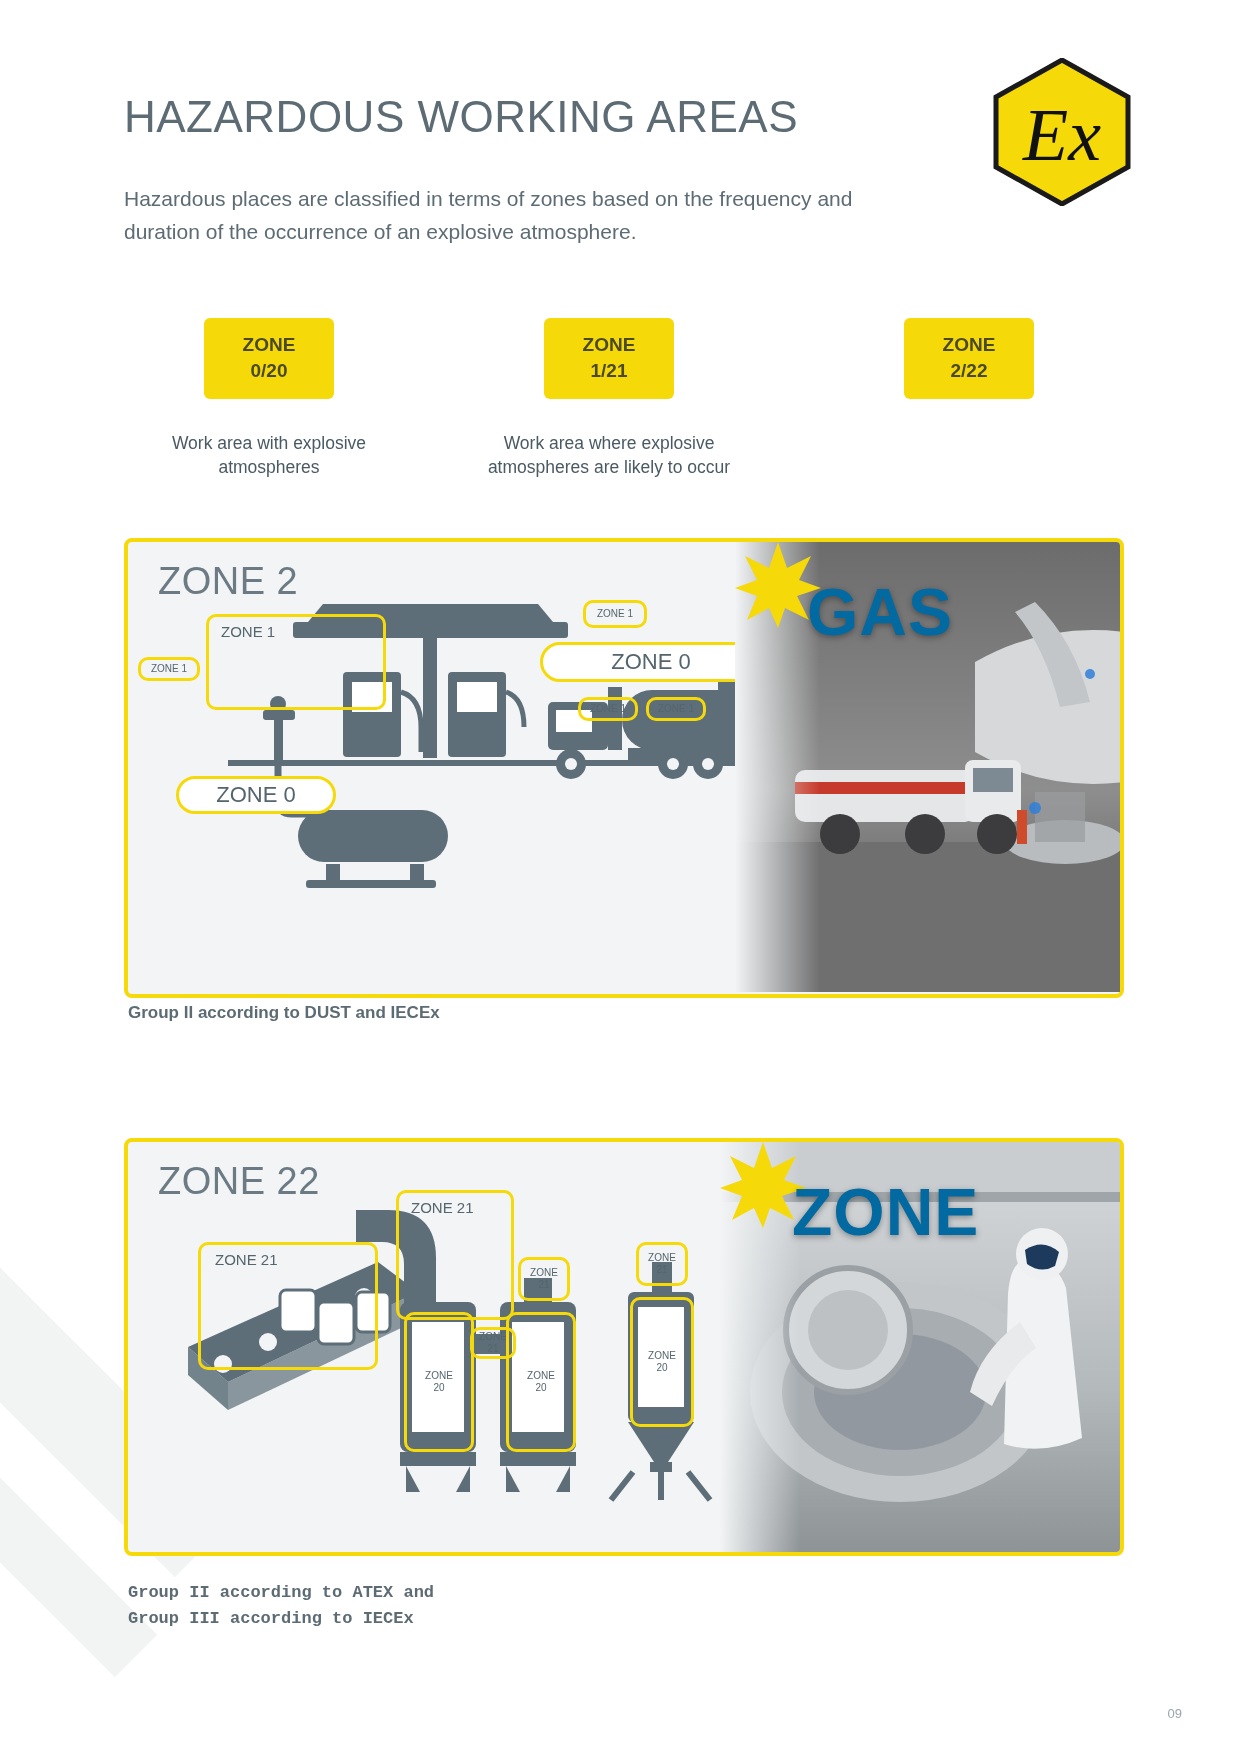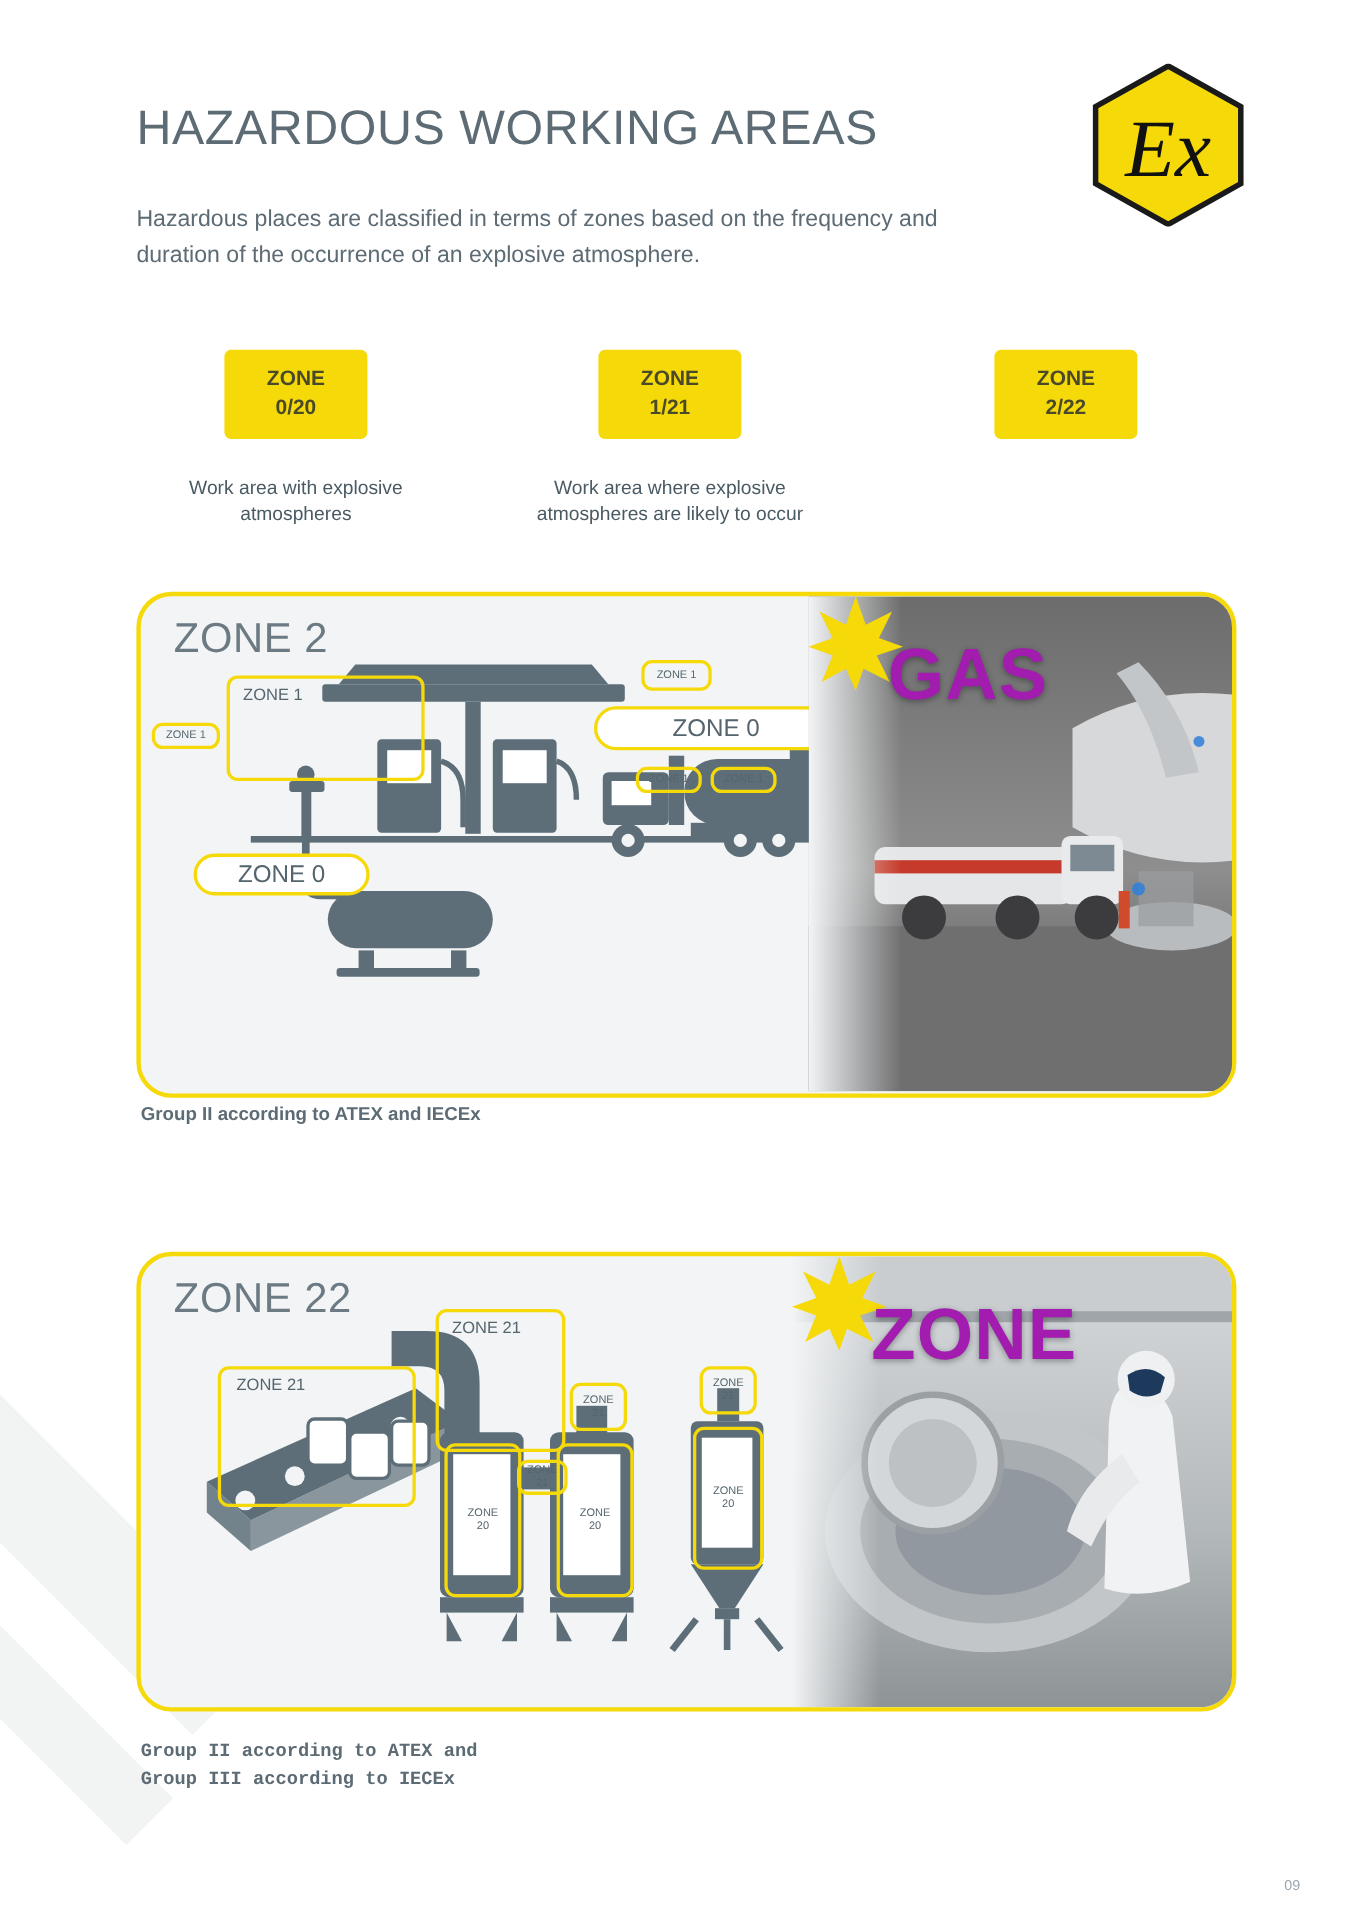"ZONE 2" .panel { border-radius: 32px -> 8px }
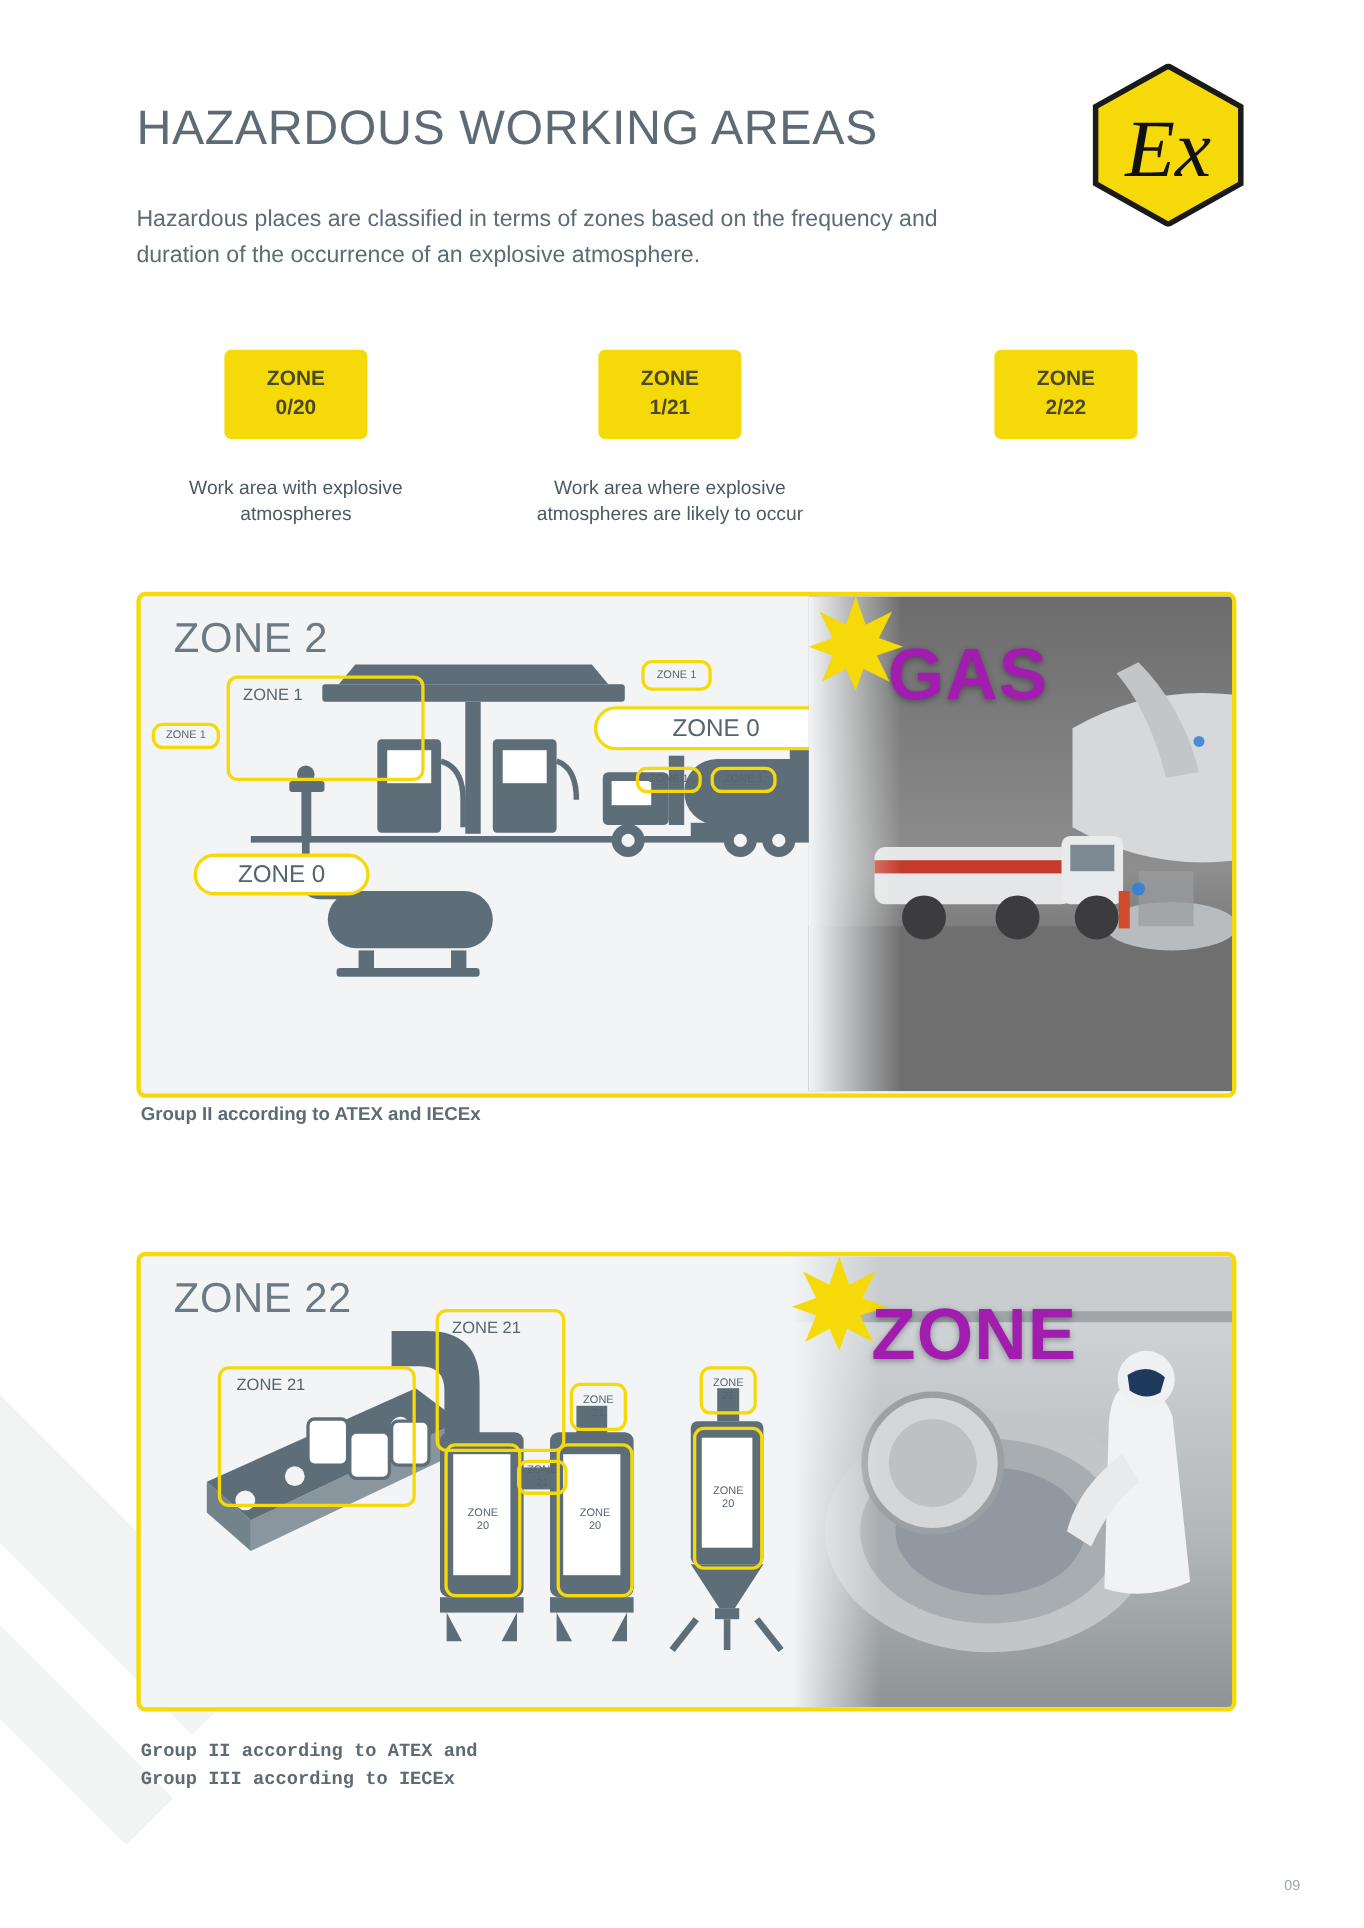"GAS" .photo-word { color: #a21caf -> #0369a1 }
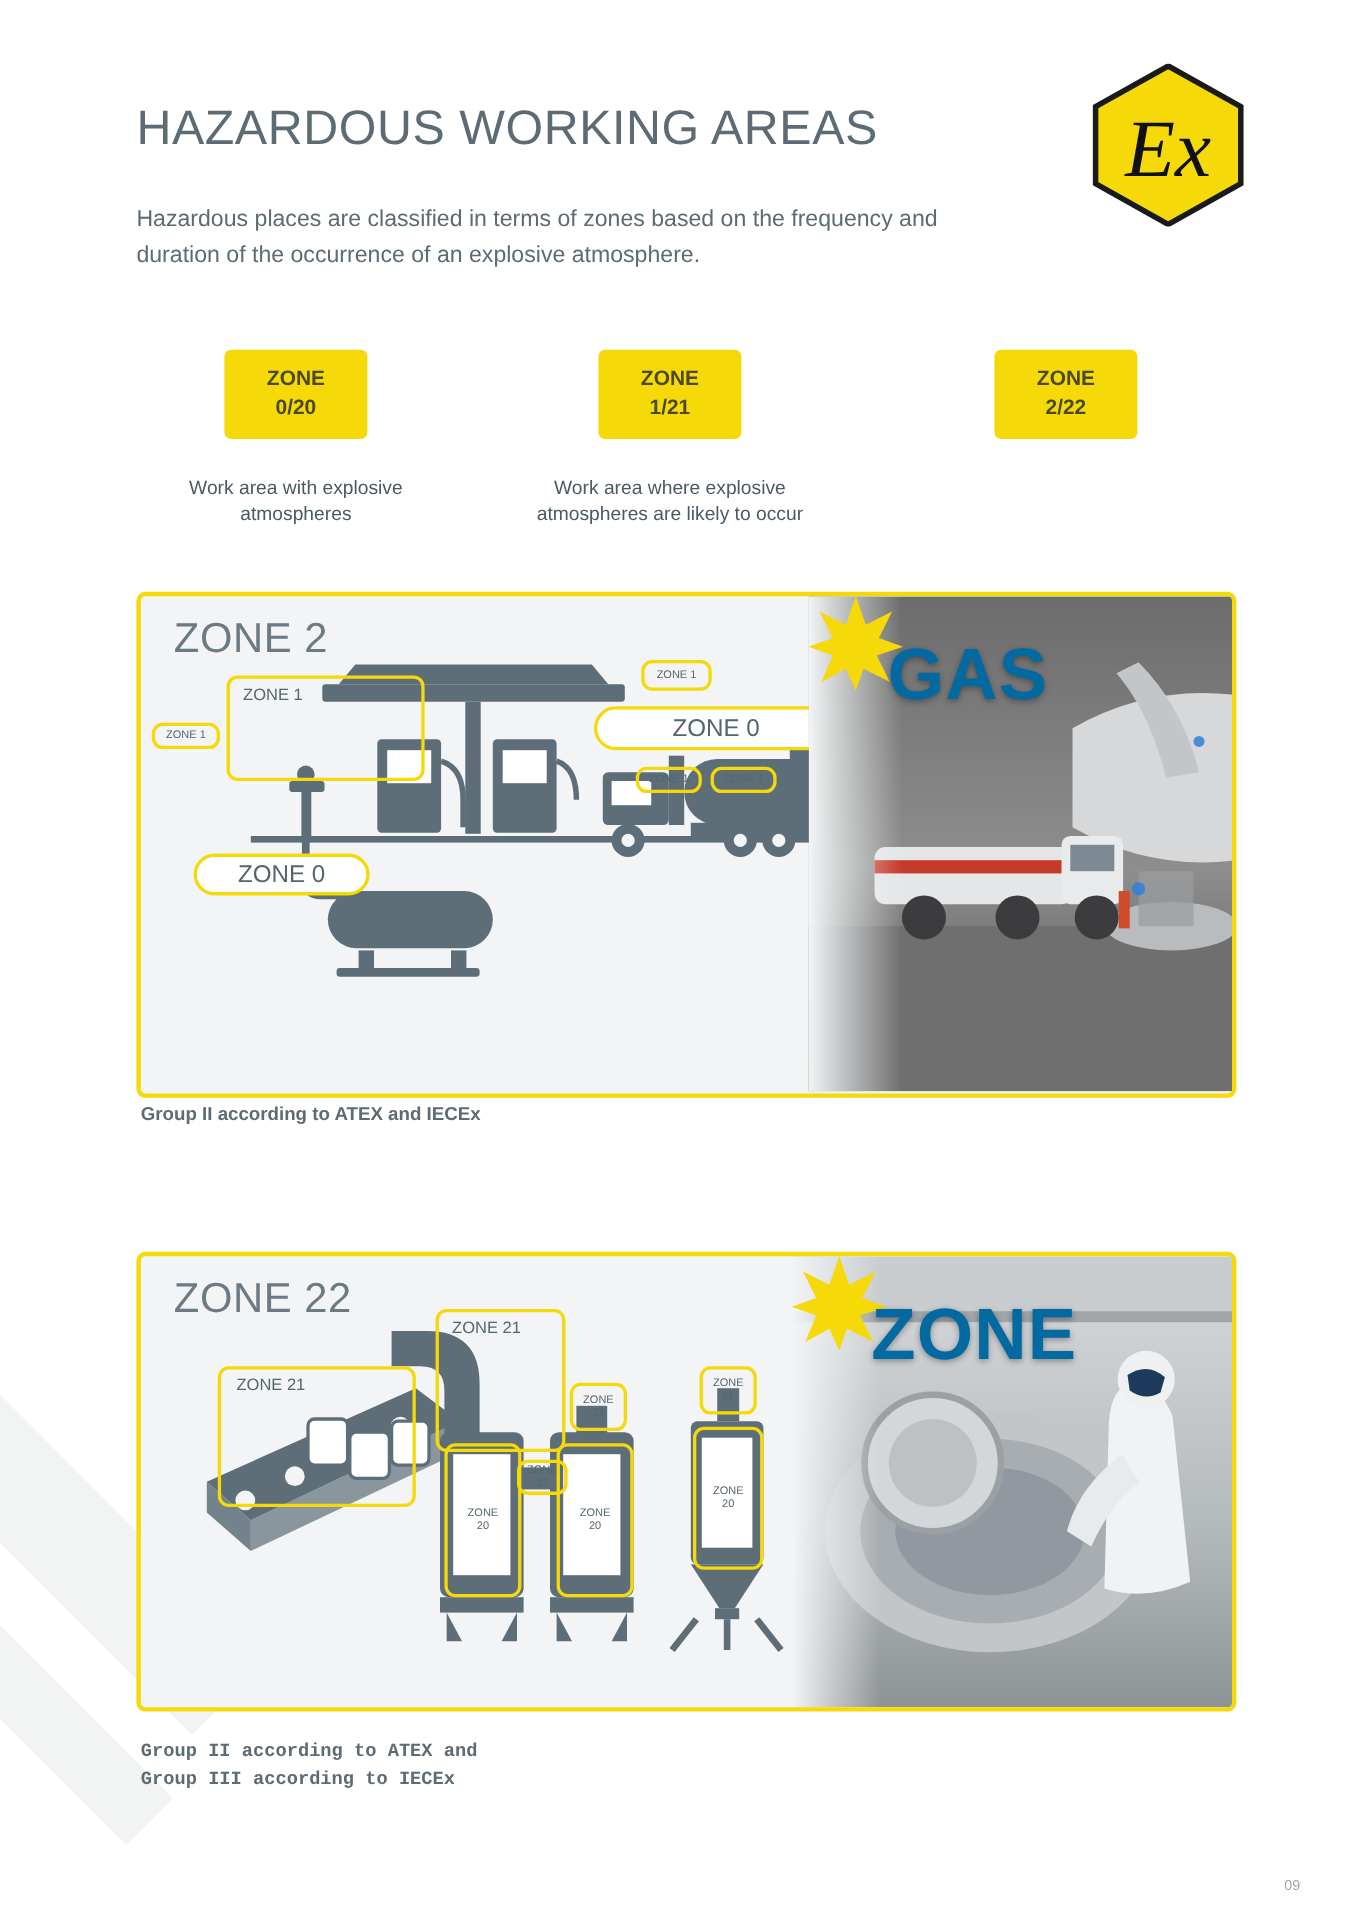"Group II according to ATEX and IECEx" div.caption { text: ATEX -> DUST }
